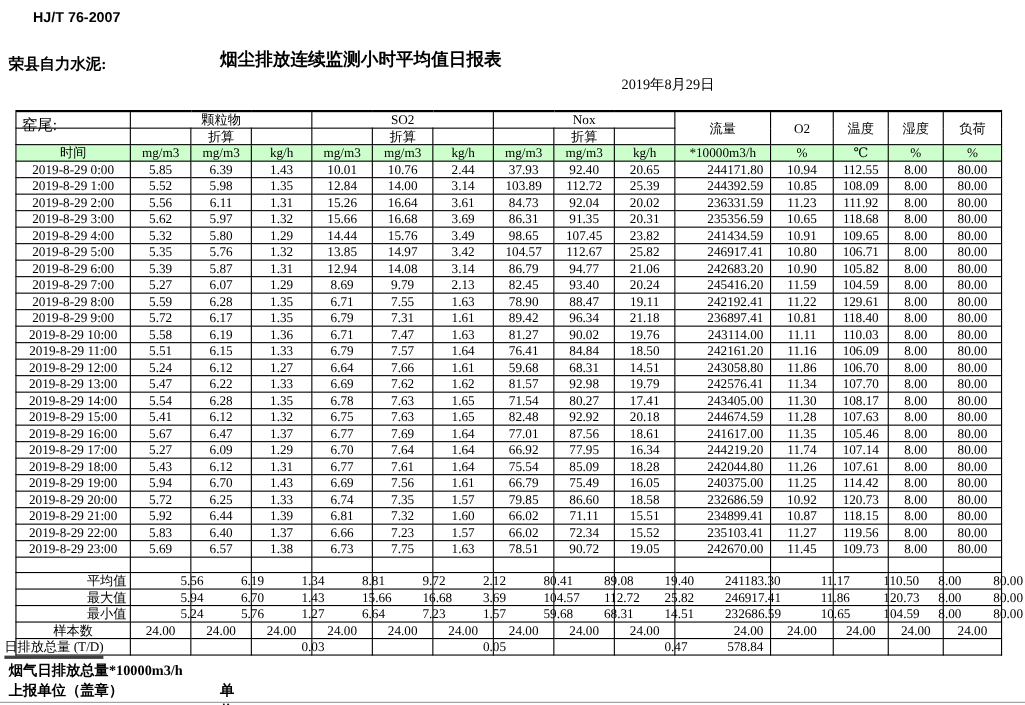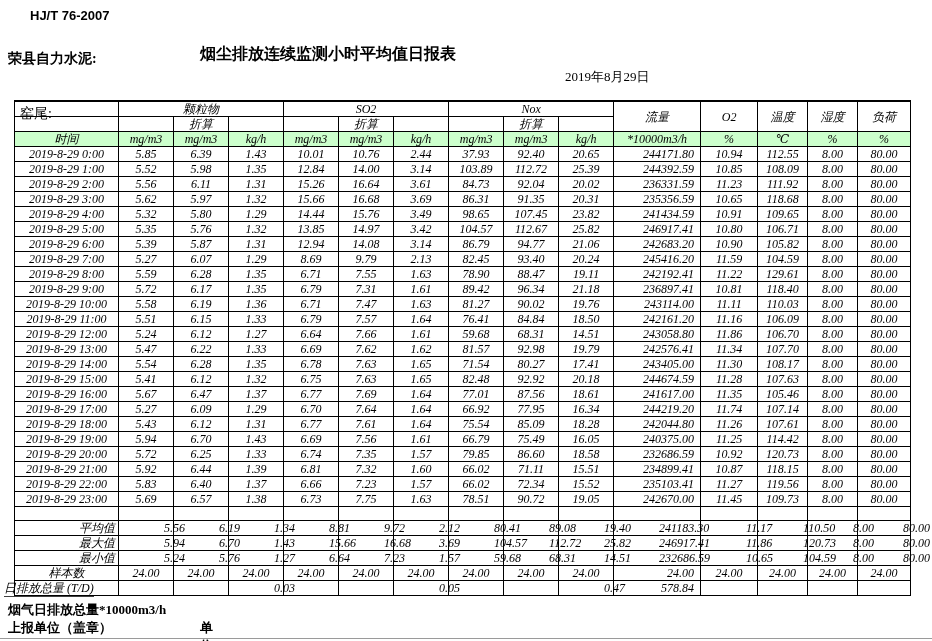"颗粒物" table.report { font-style: italic -> none }
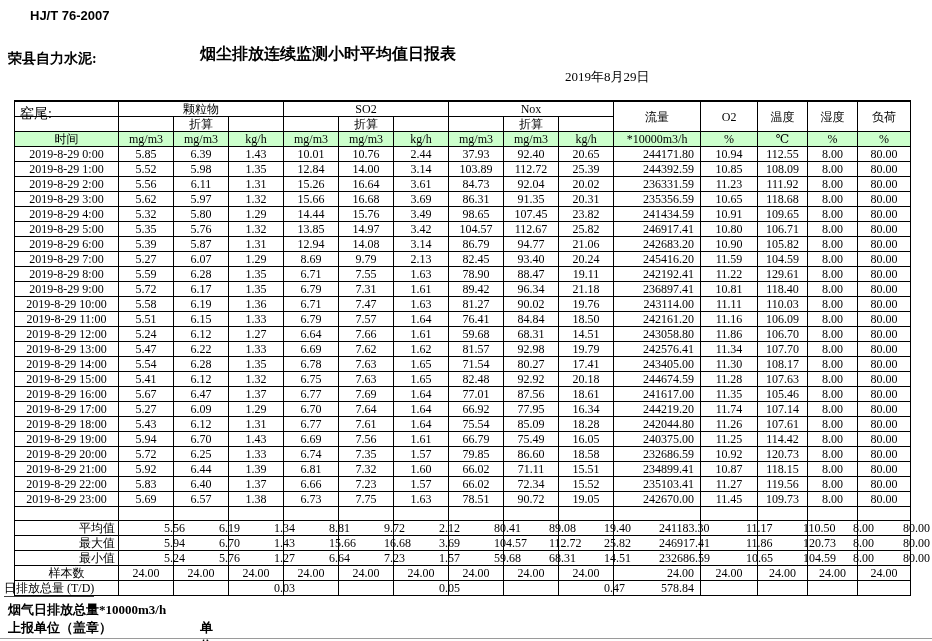"日排放总量 (T/D)" td.total-label span { border-bottom: 1px solid #404040 -> 3px solid #404040 }
